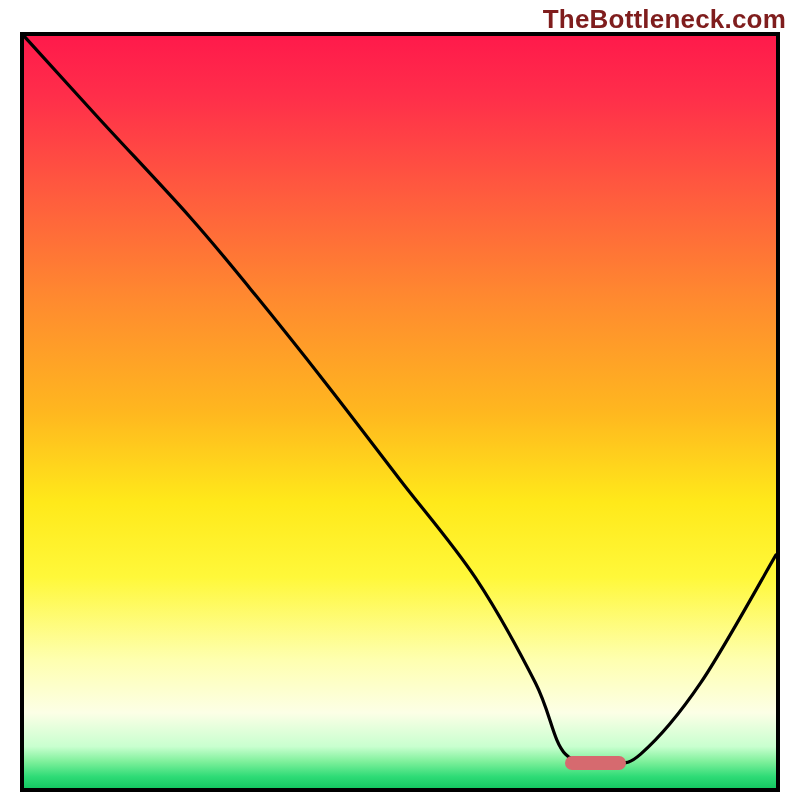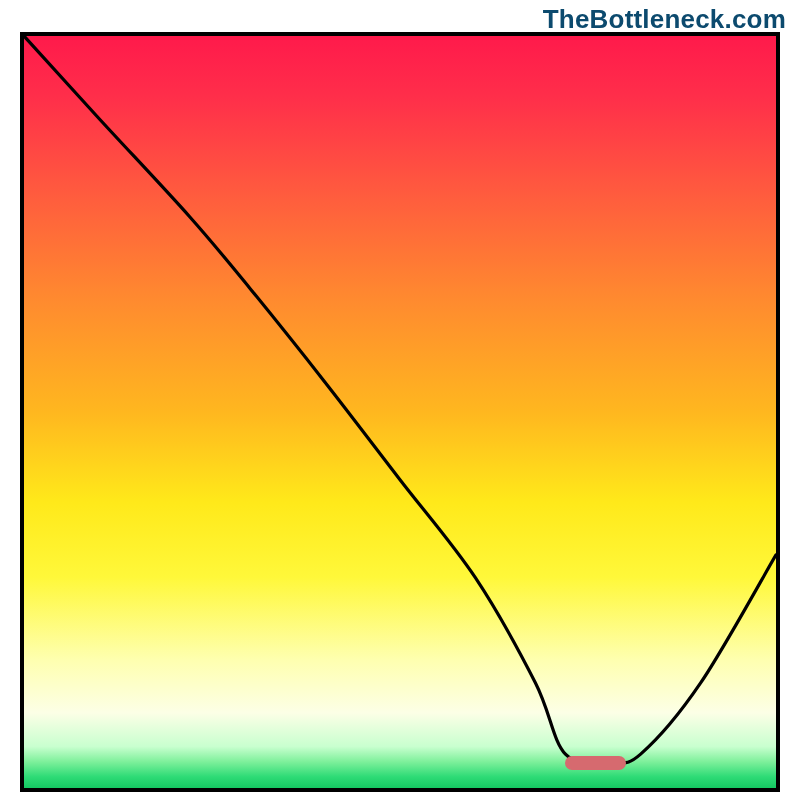"TheBottleneck.com" .watermark { color: #0c4a6e -> #7f1d1d }
